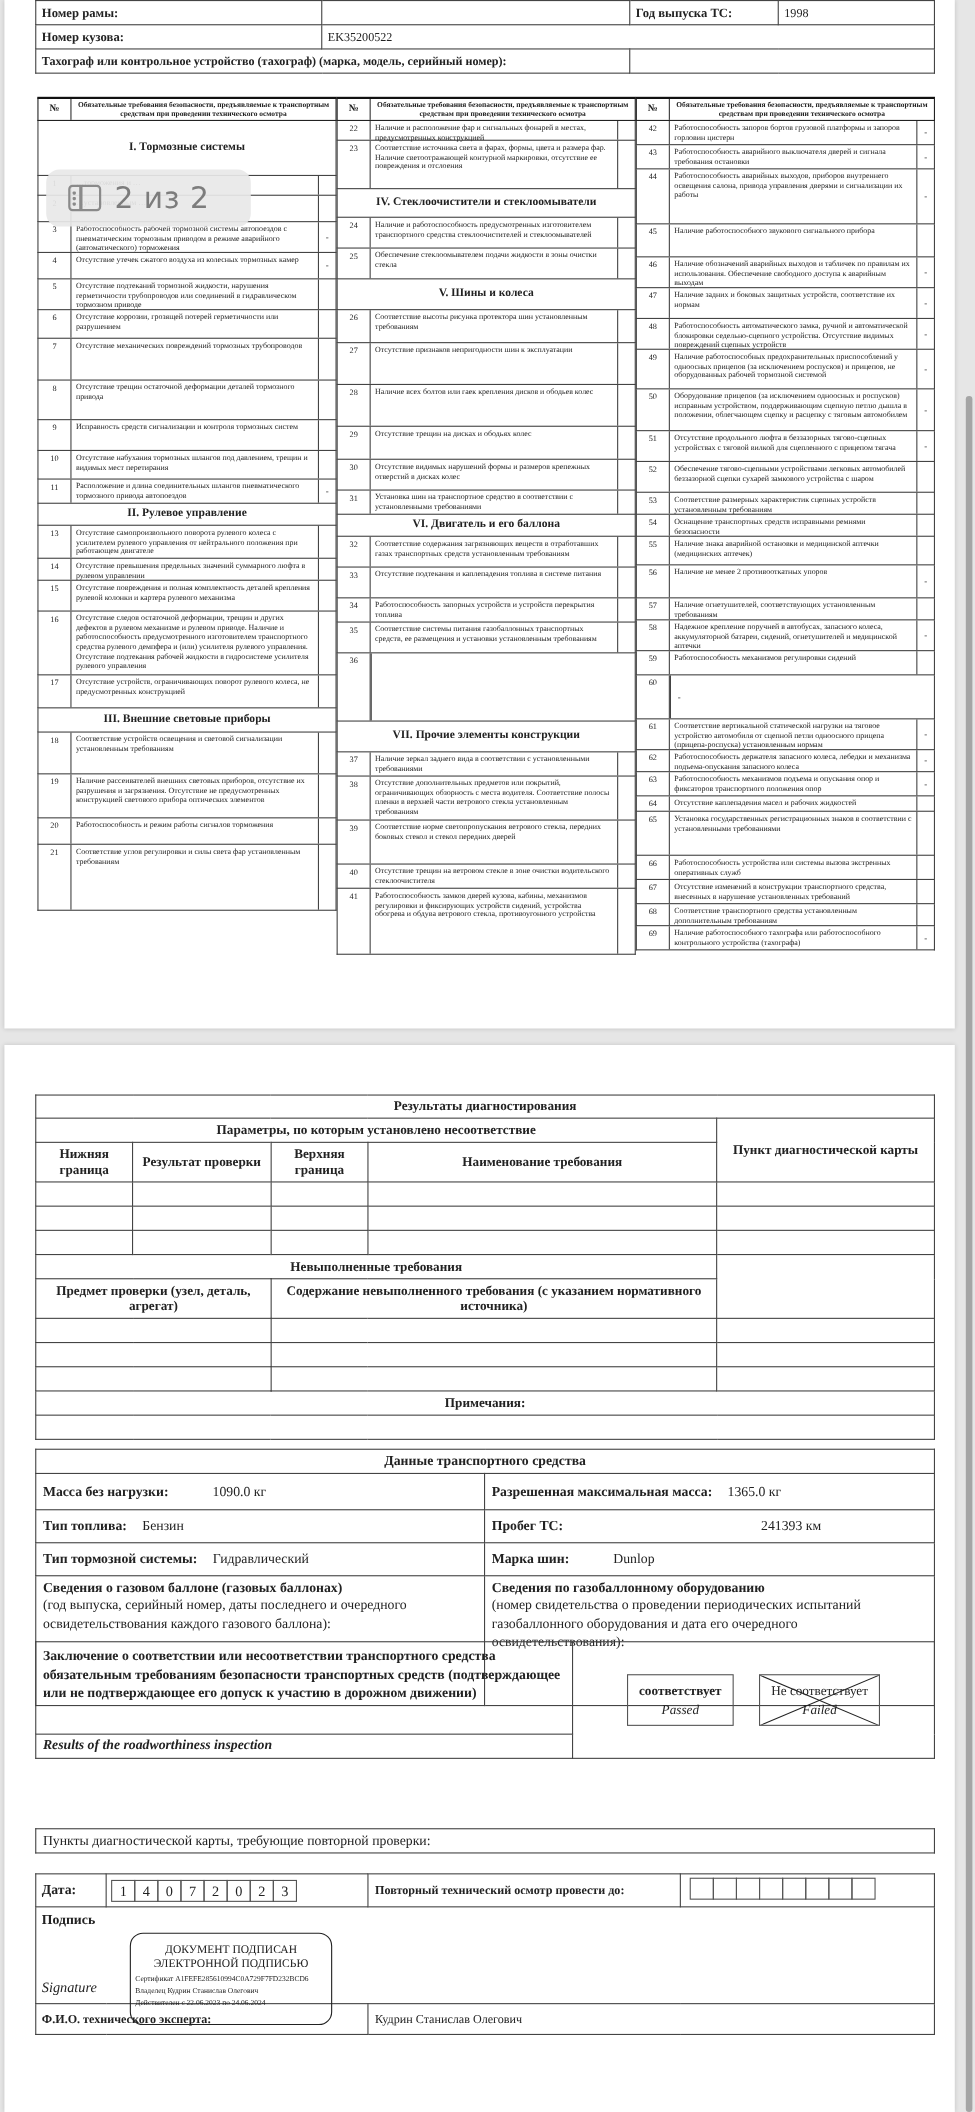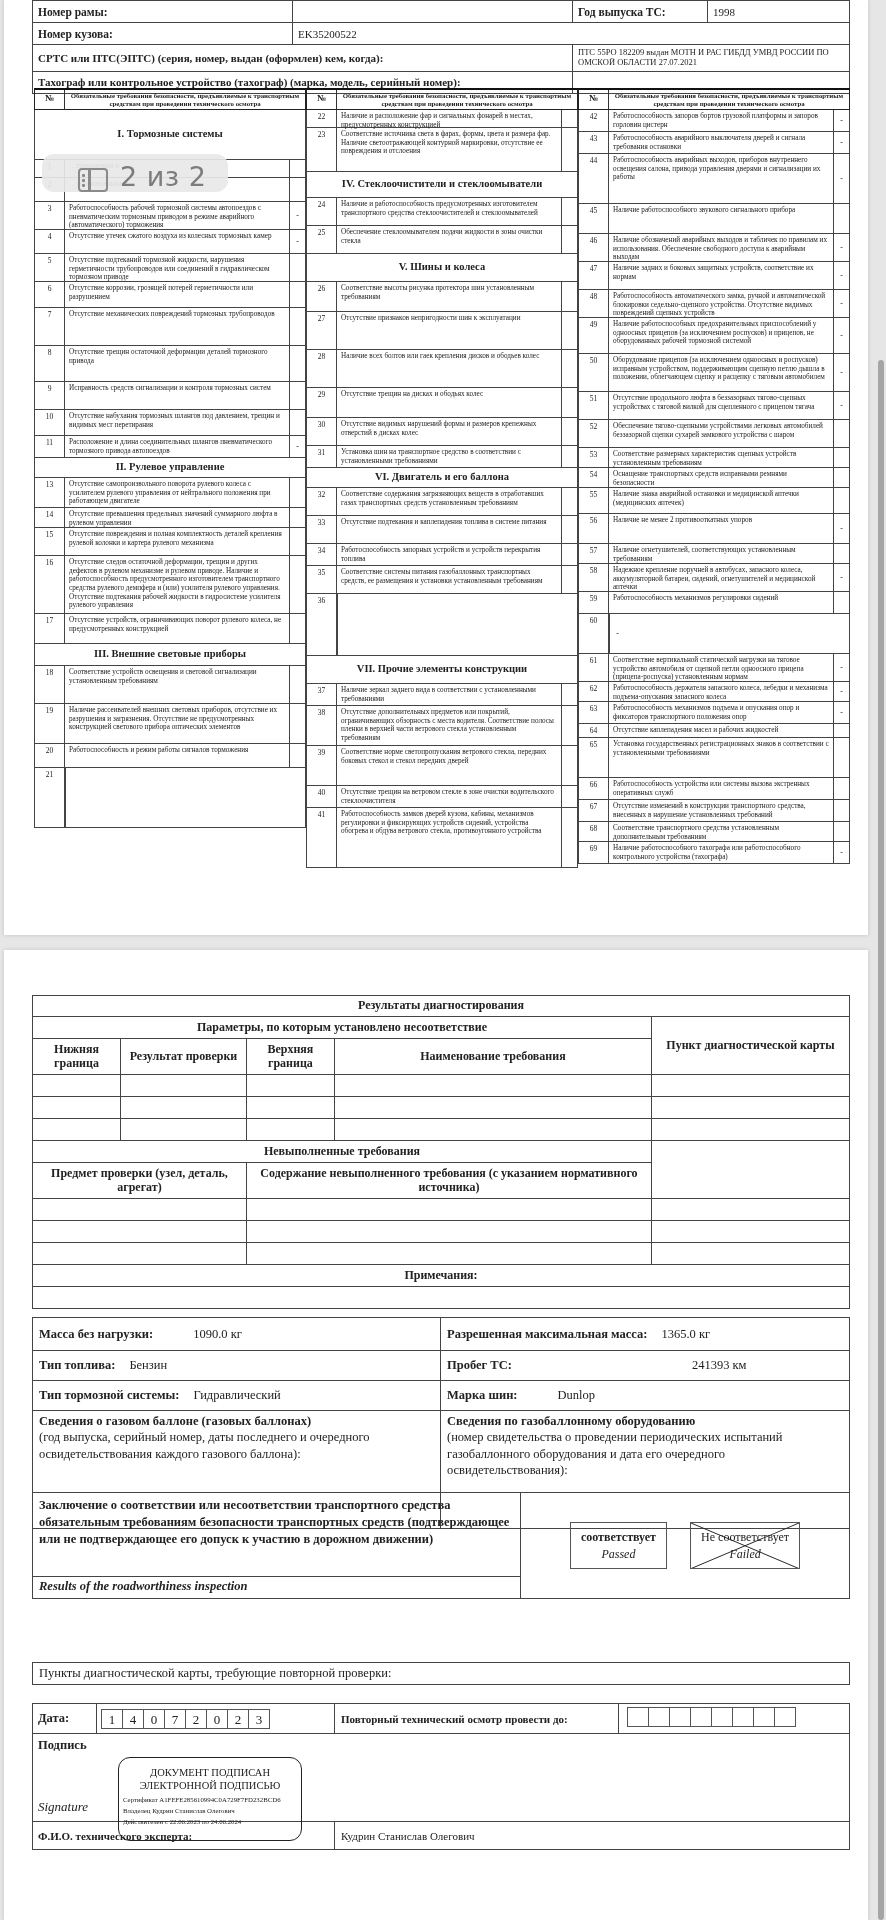"СРТС или ПТС(ЭПТС) (серия, номер," tr { html: <tr> <td>СРТС или ПТС(ЭПТС) (серия, номер, выдан (оформлен) кем, когда):</td> <td>ПТС 55РО 182209 выдан МОТН И РАС ГИБДД УМВД РОССИИ ПО ОМСКОЙ ОБЛАСТИ 27.07.2021</td> </tr> -> none }
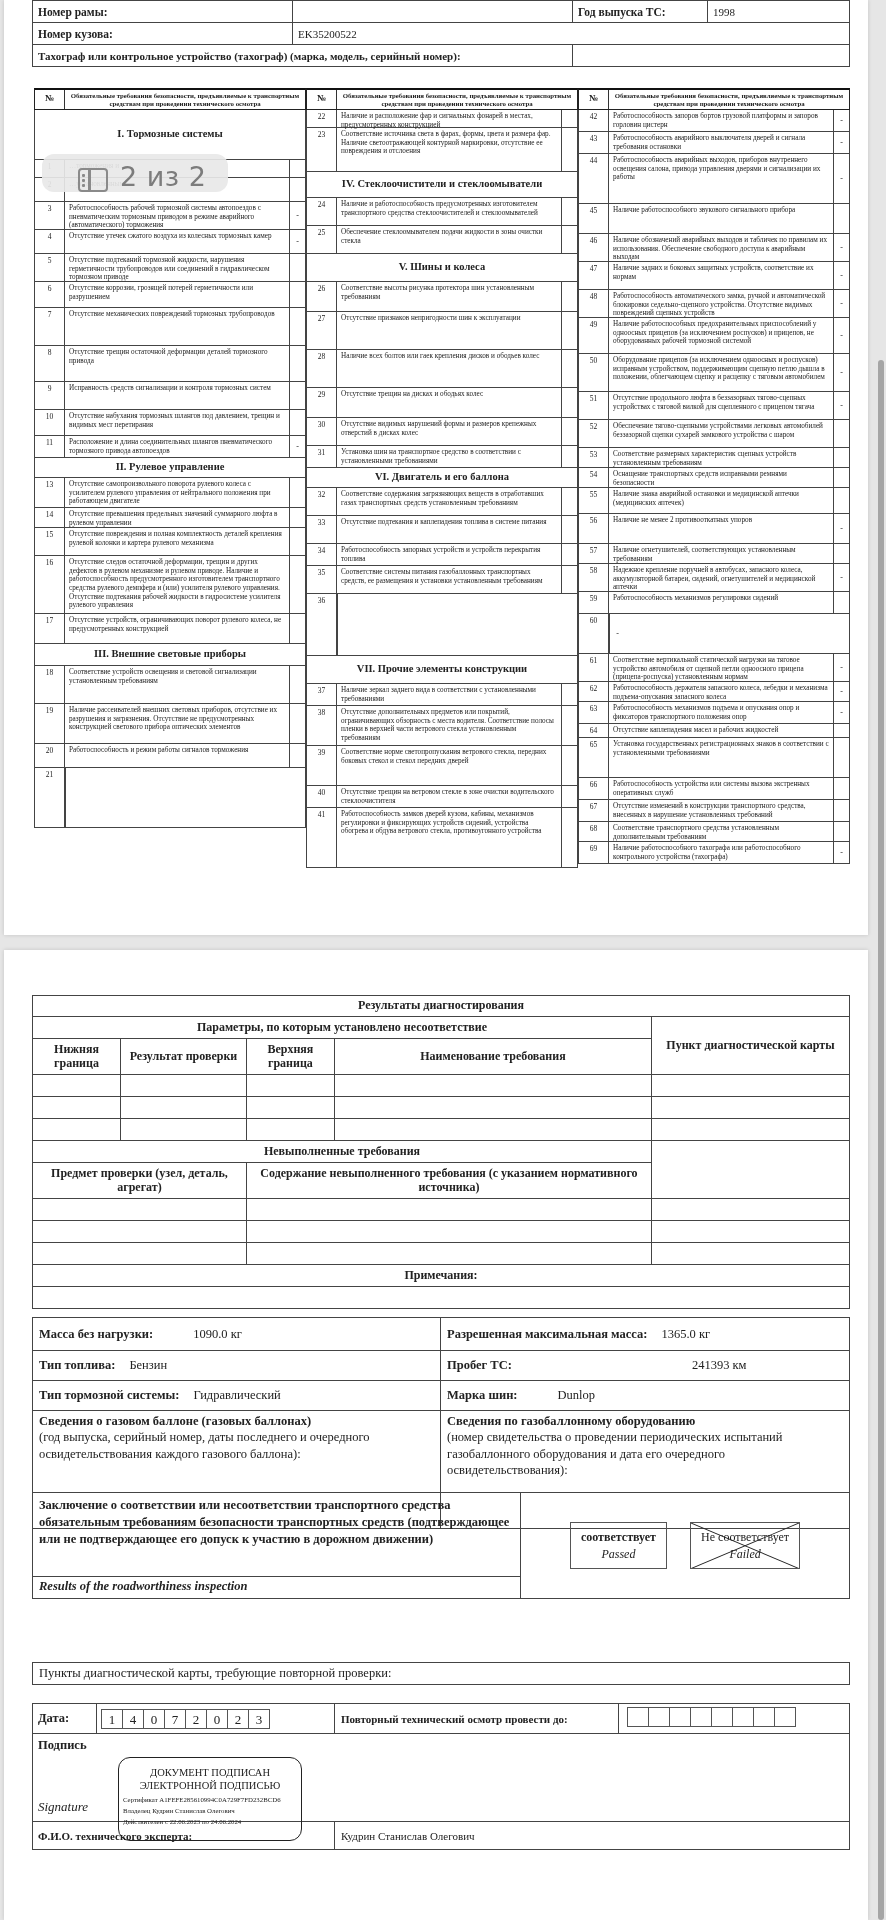"2 из 2" .badge { align-items: flex-end -> center; height: 38px -> 52px; padding-left: 36px -> 20px }
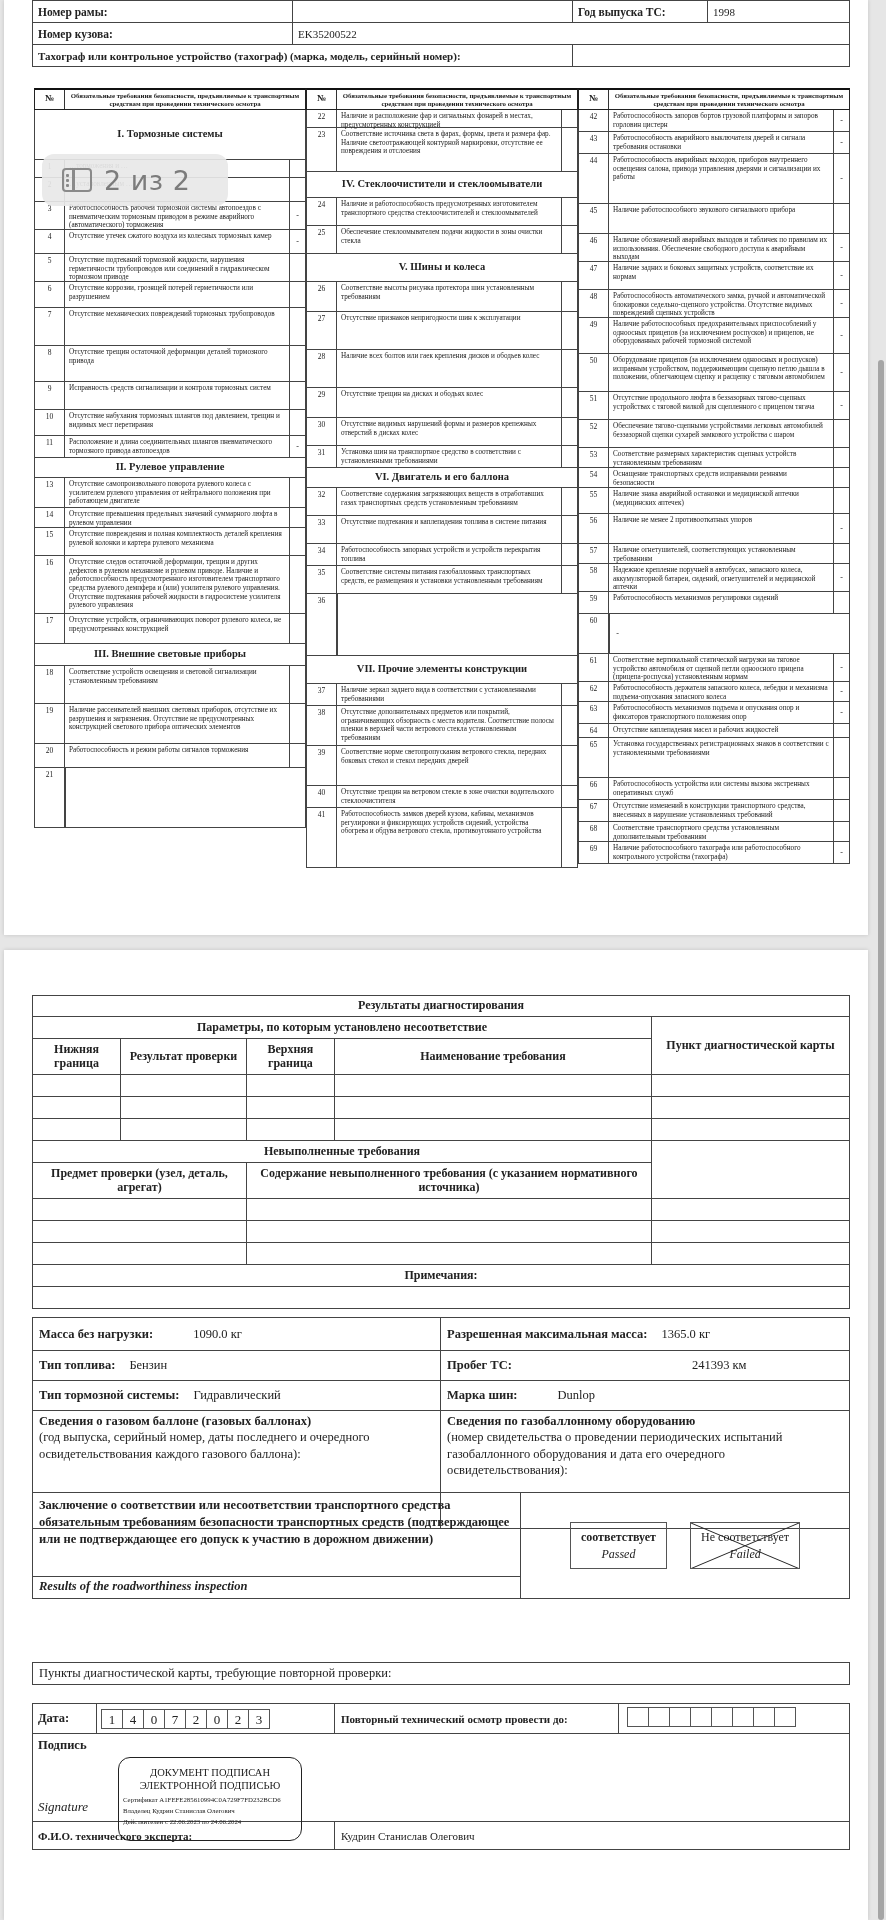"Соответствие углов регулировки и силы" div.t { html: none -> <div>Соответствие углов регулировки и силы света фар установленным требованиям</div> }
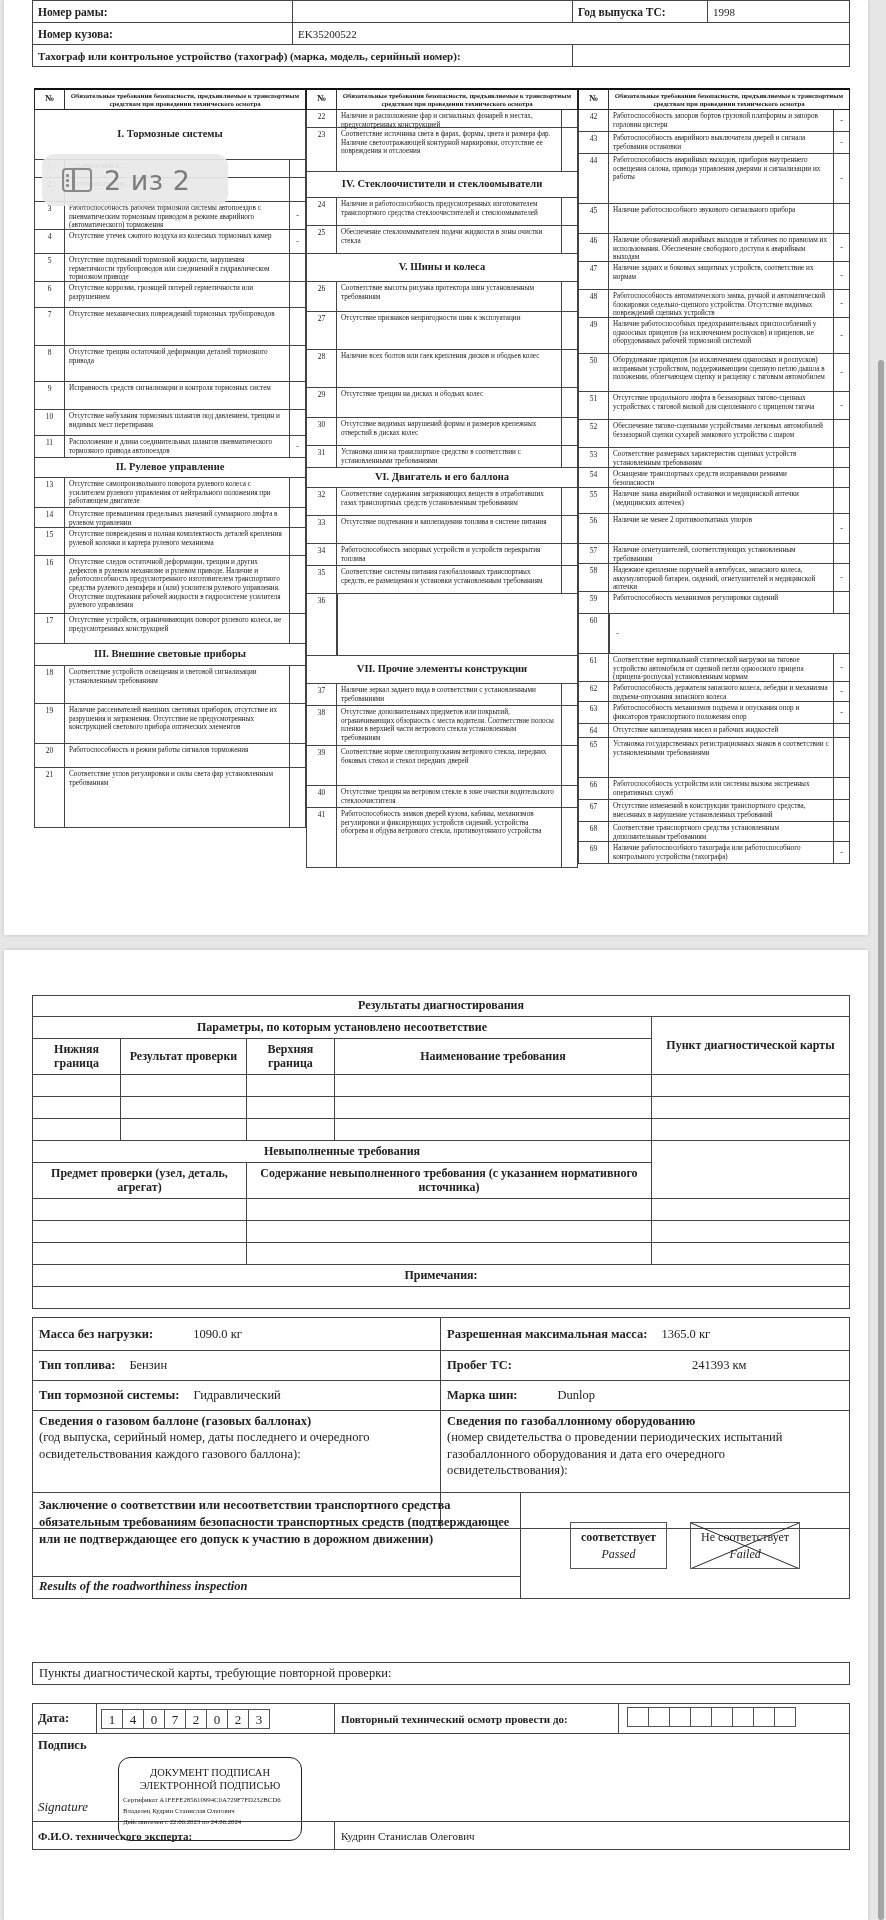"Данные транспортного средства" tr { html: none -> <tr> <td>Данные транспортного средства</td> </tr> }
